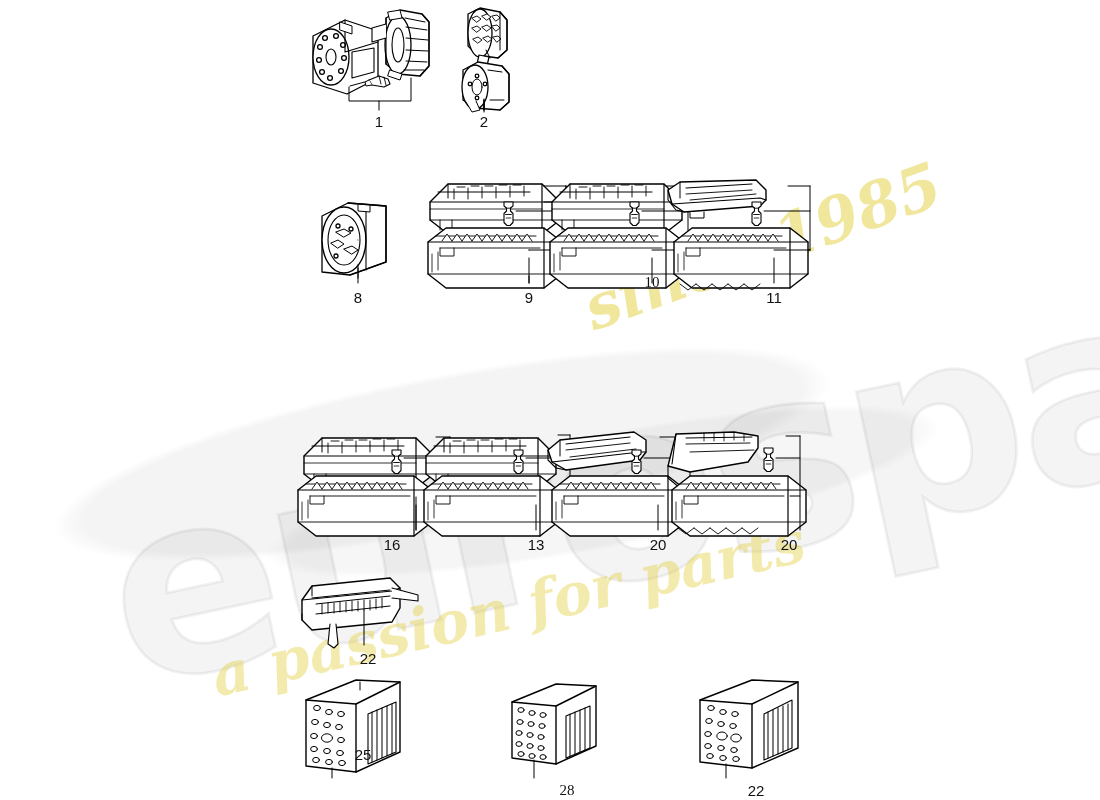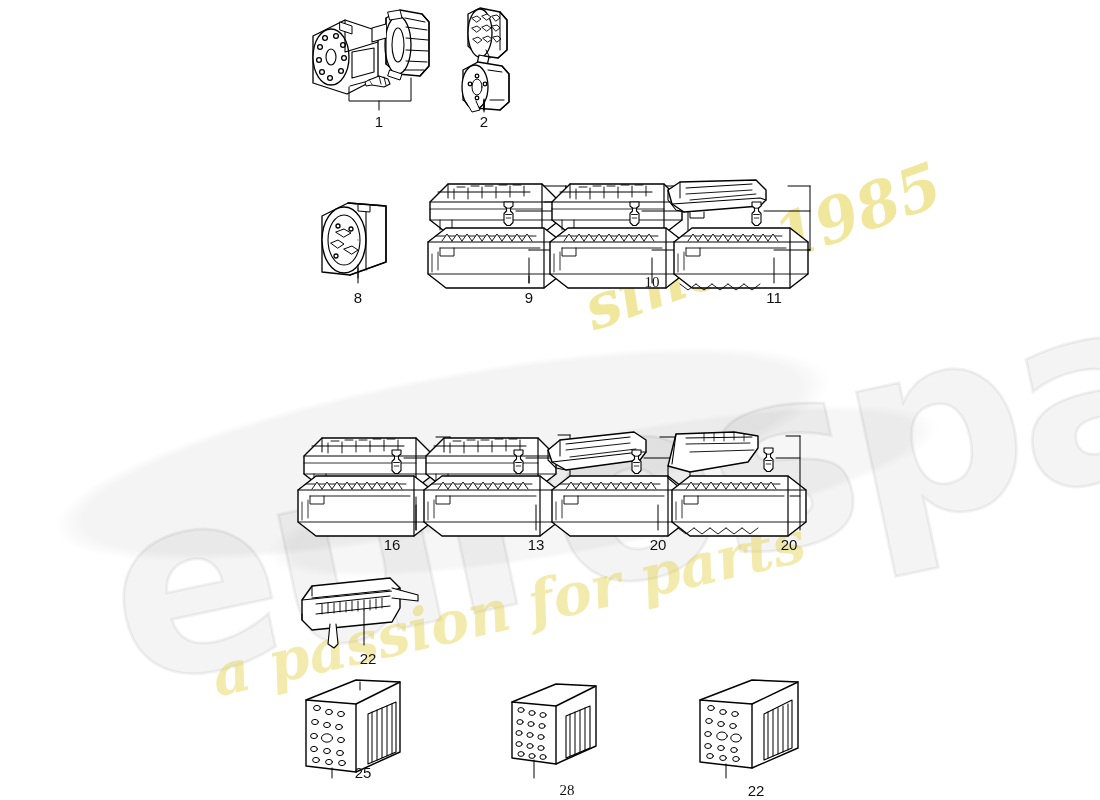"25" div.lbl { top: 764px -> 746px }
